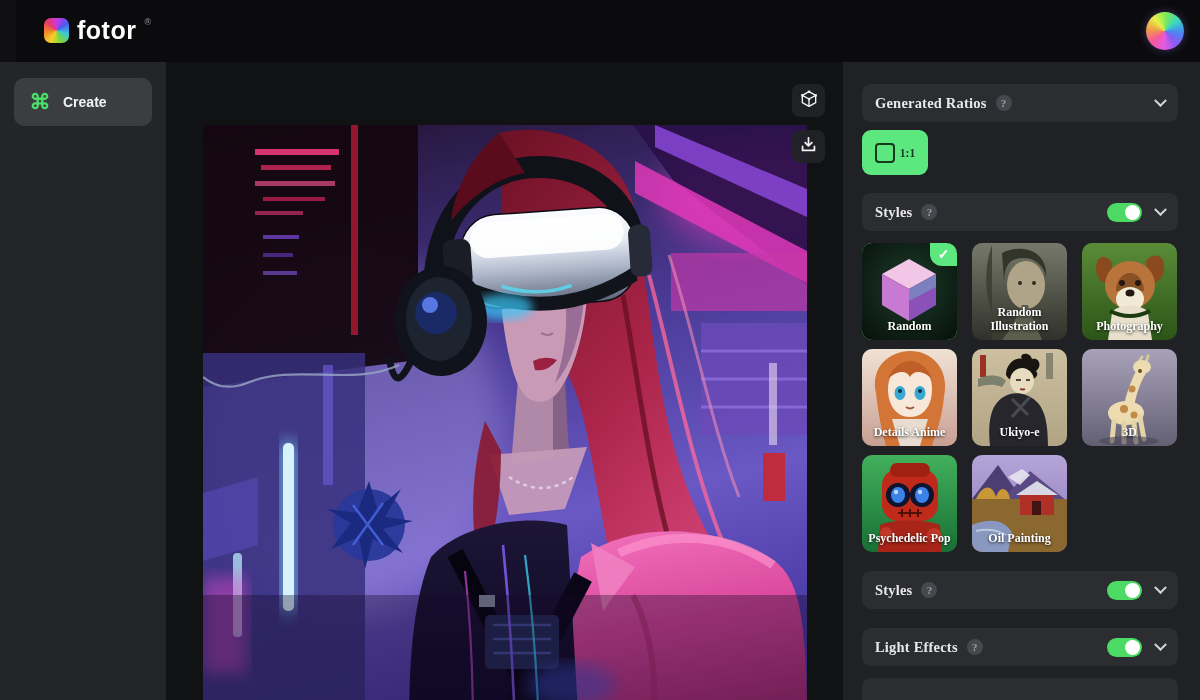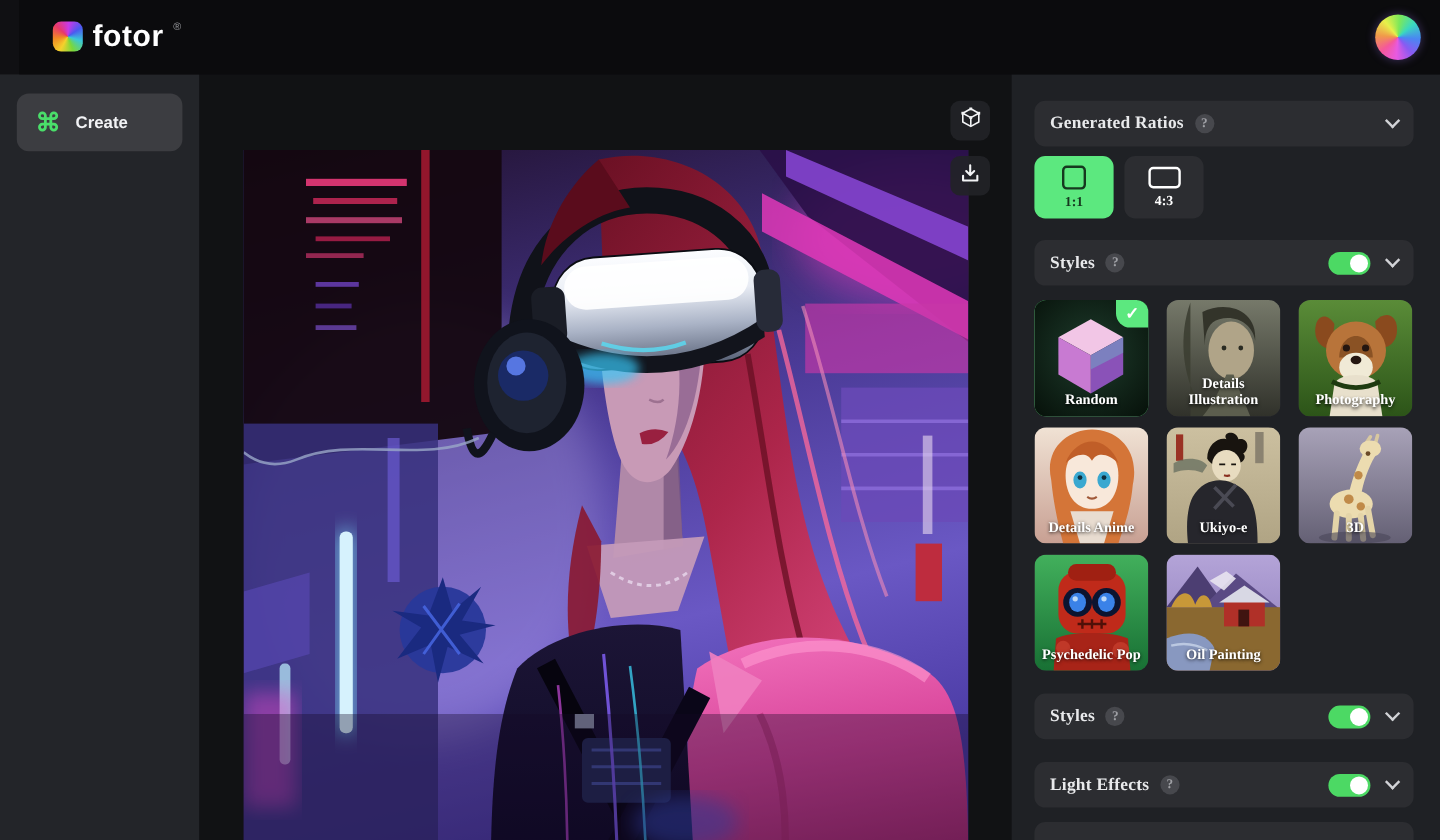"1:1" .ratio { flex-direction: column -> row; height: 52px -> 45px }
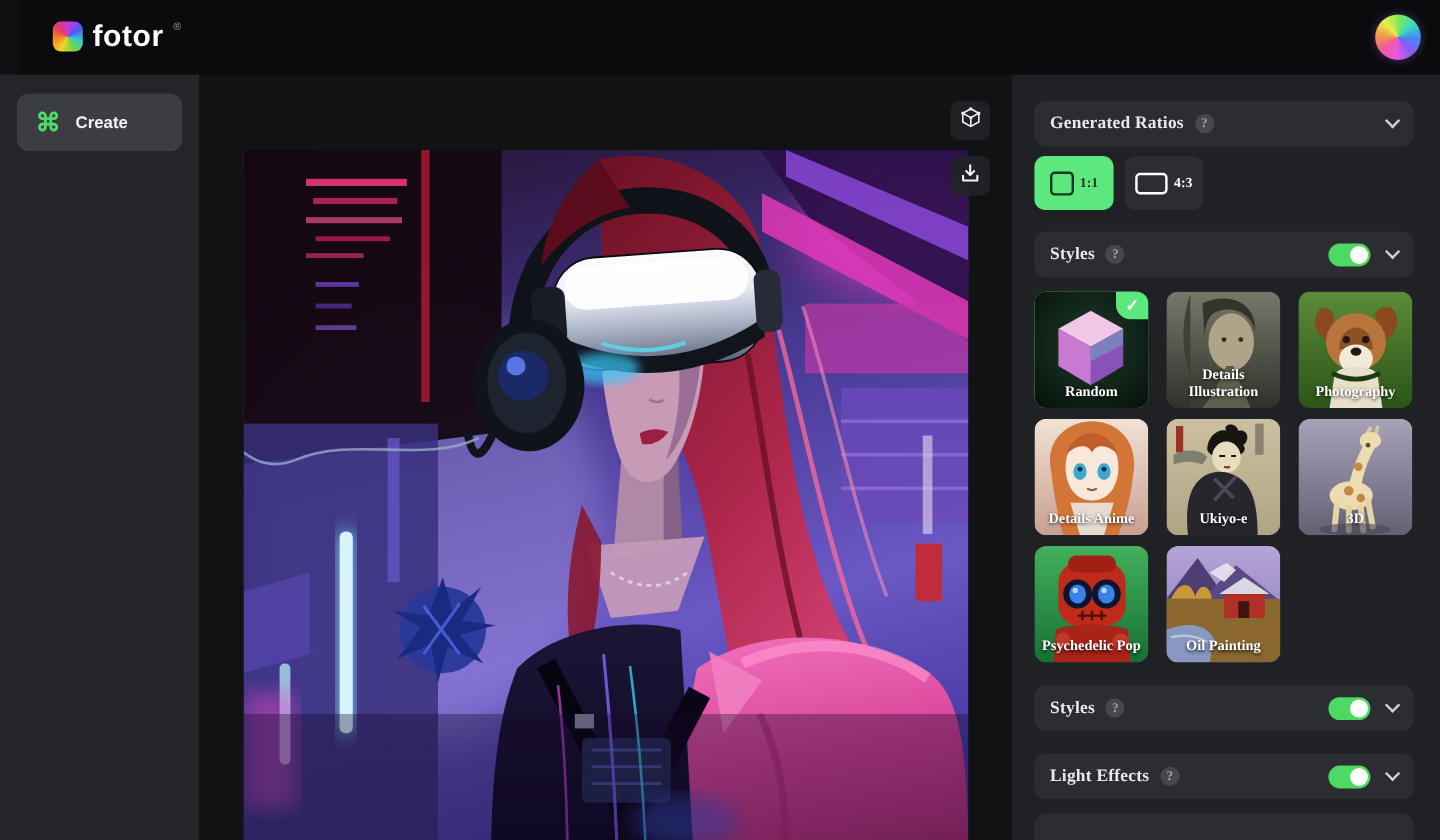"4:3" div.ratio { html: <div> <div></div> <div>4:3</div> </div> -> none }
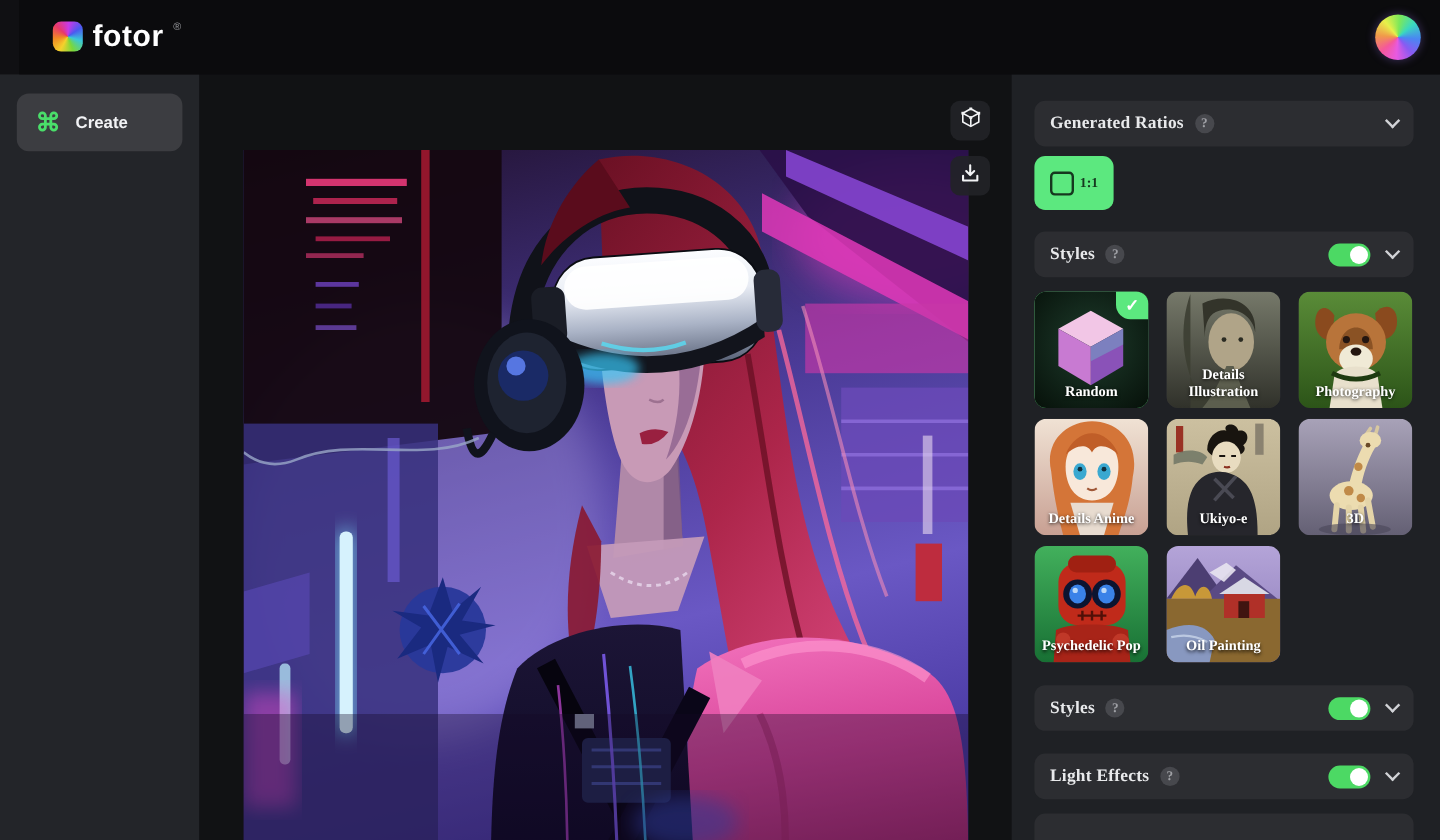"Details Illustration" div.style-label { text: Details -> Random }
